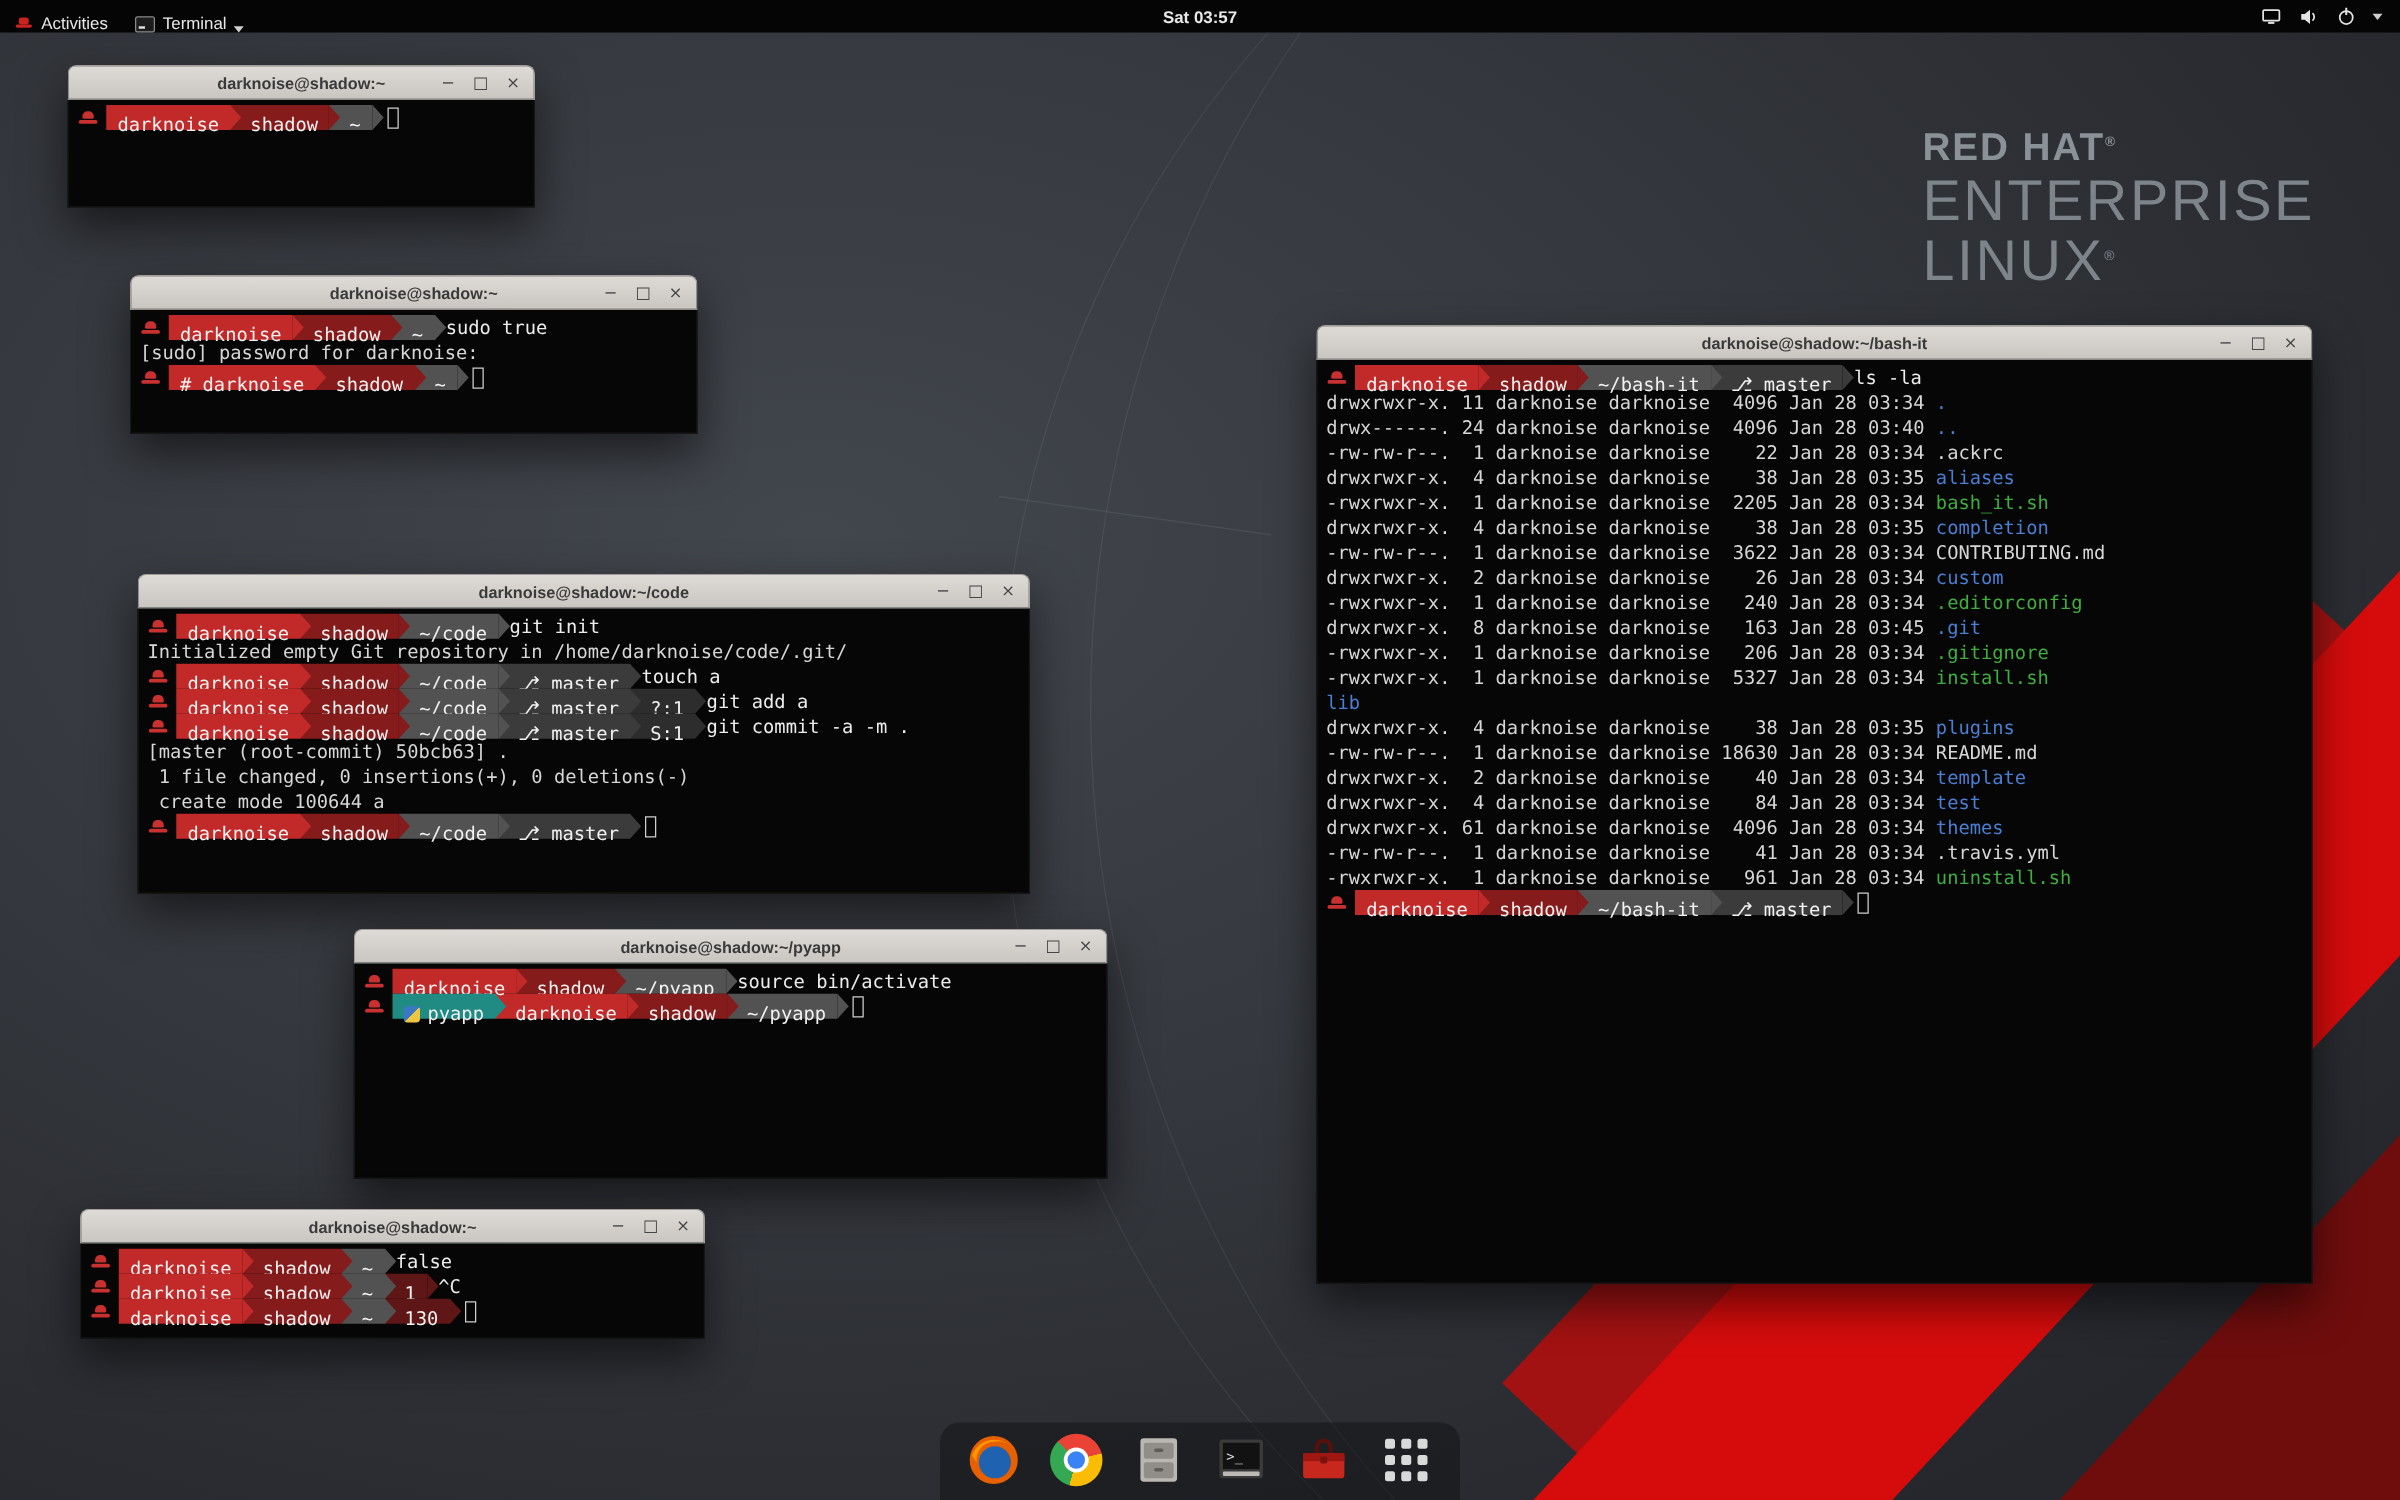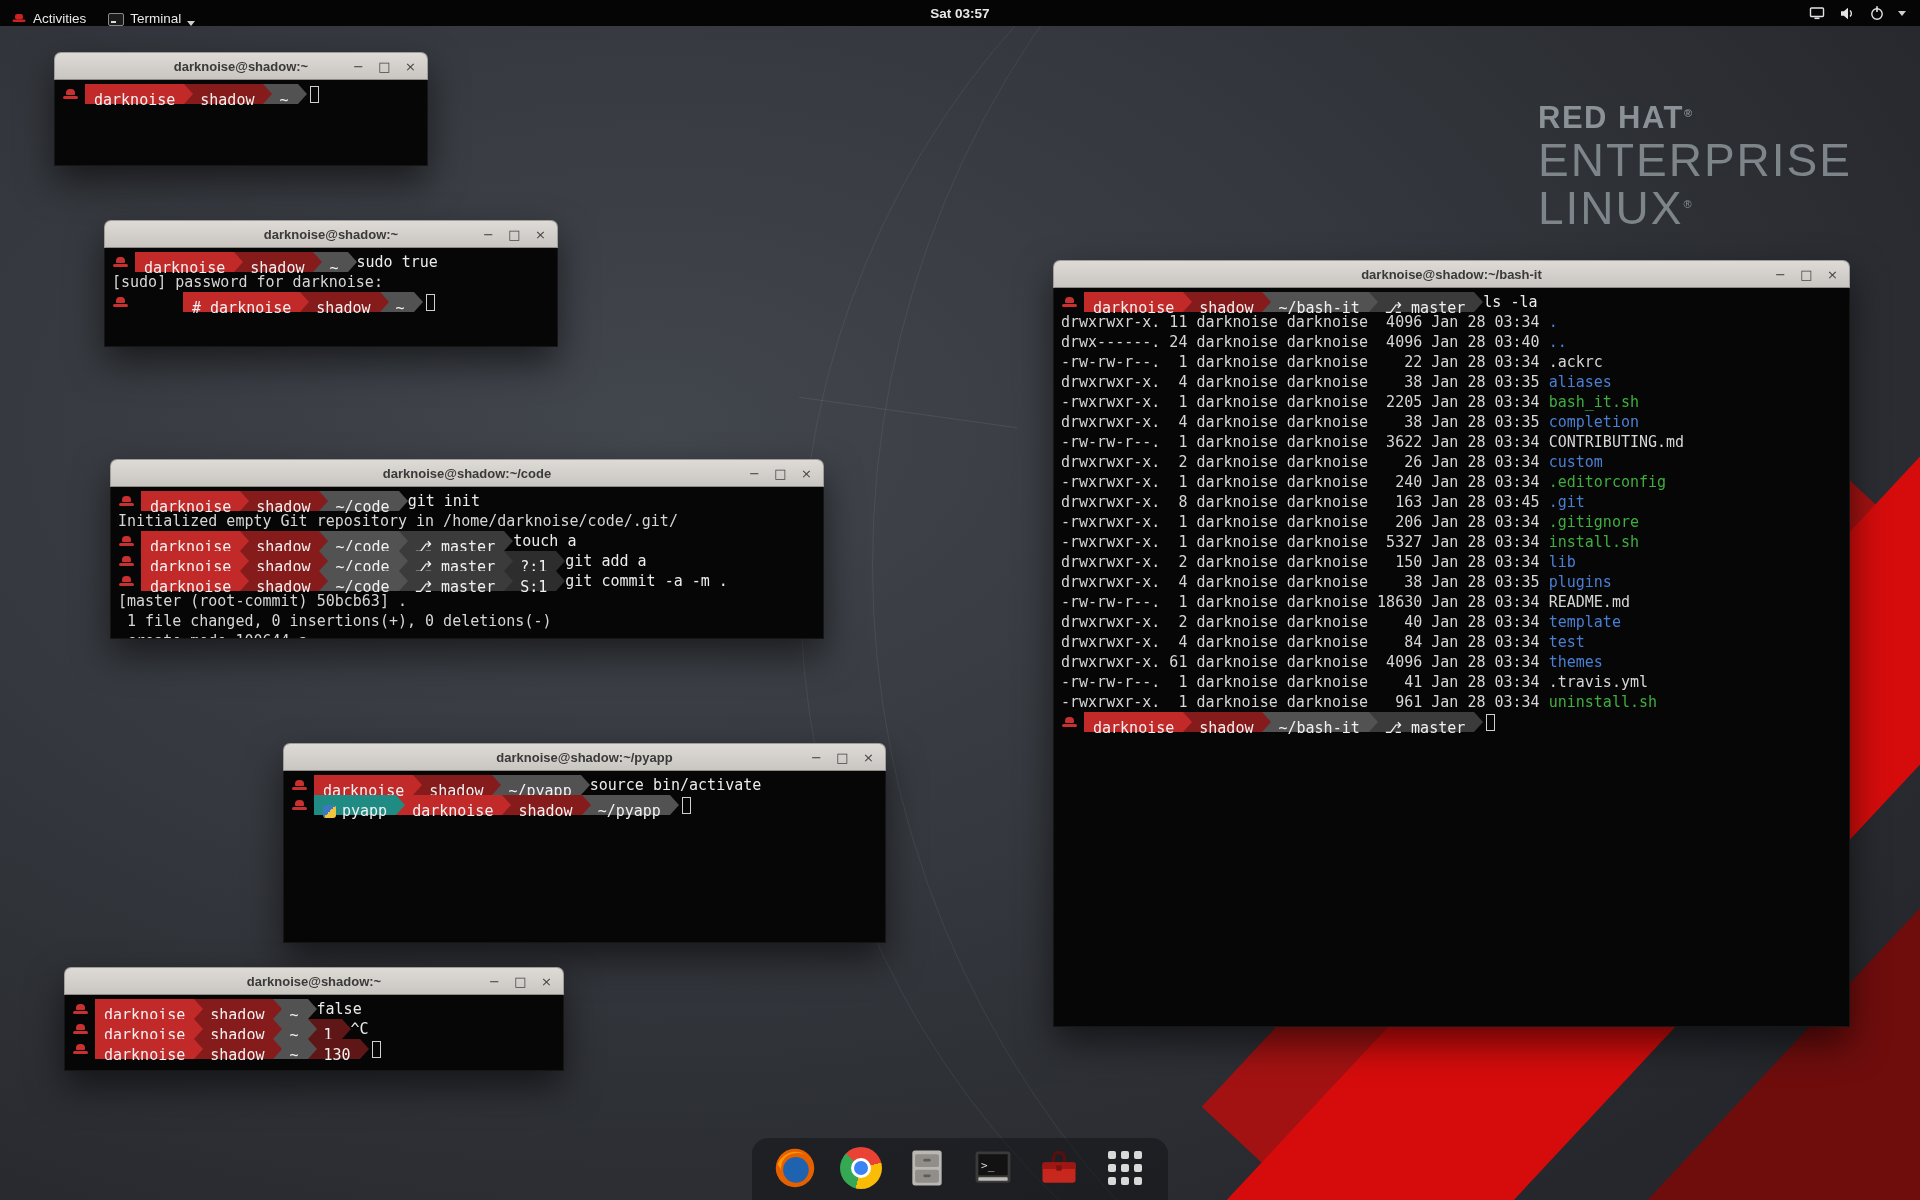"# darknoise" span.seg { margin-left: 48px -> none }
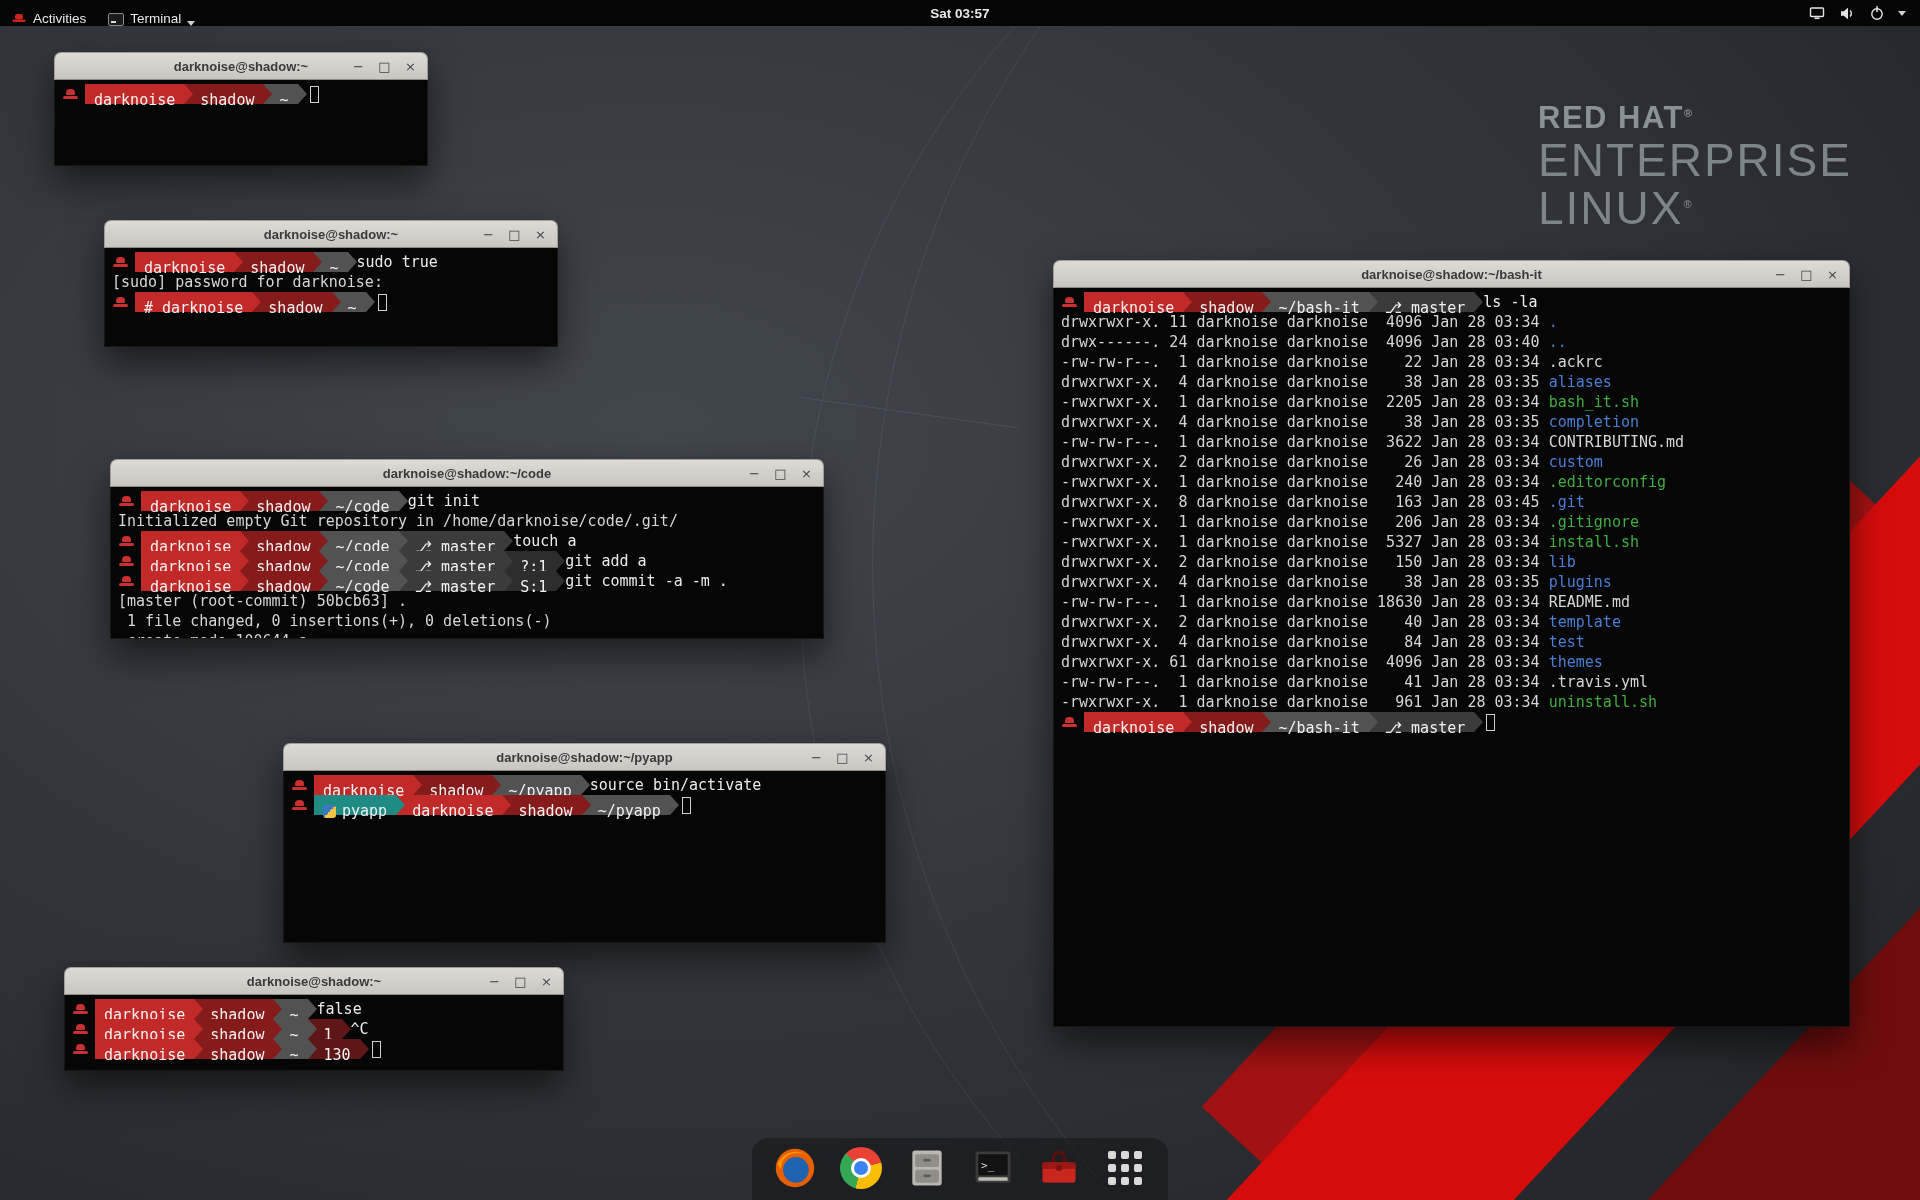"darknoise@shadow:~/code" div.window { height: 180px -> 256px }
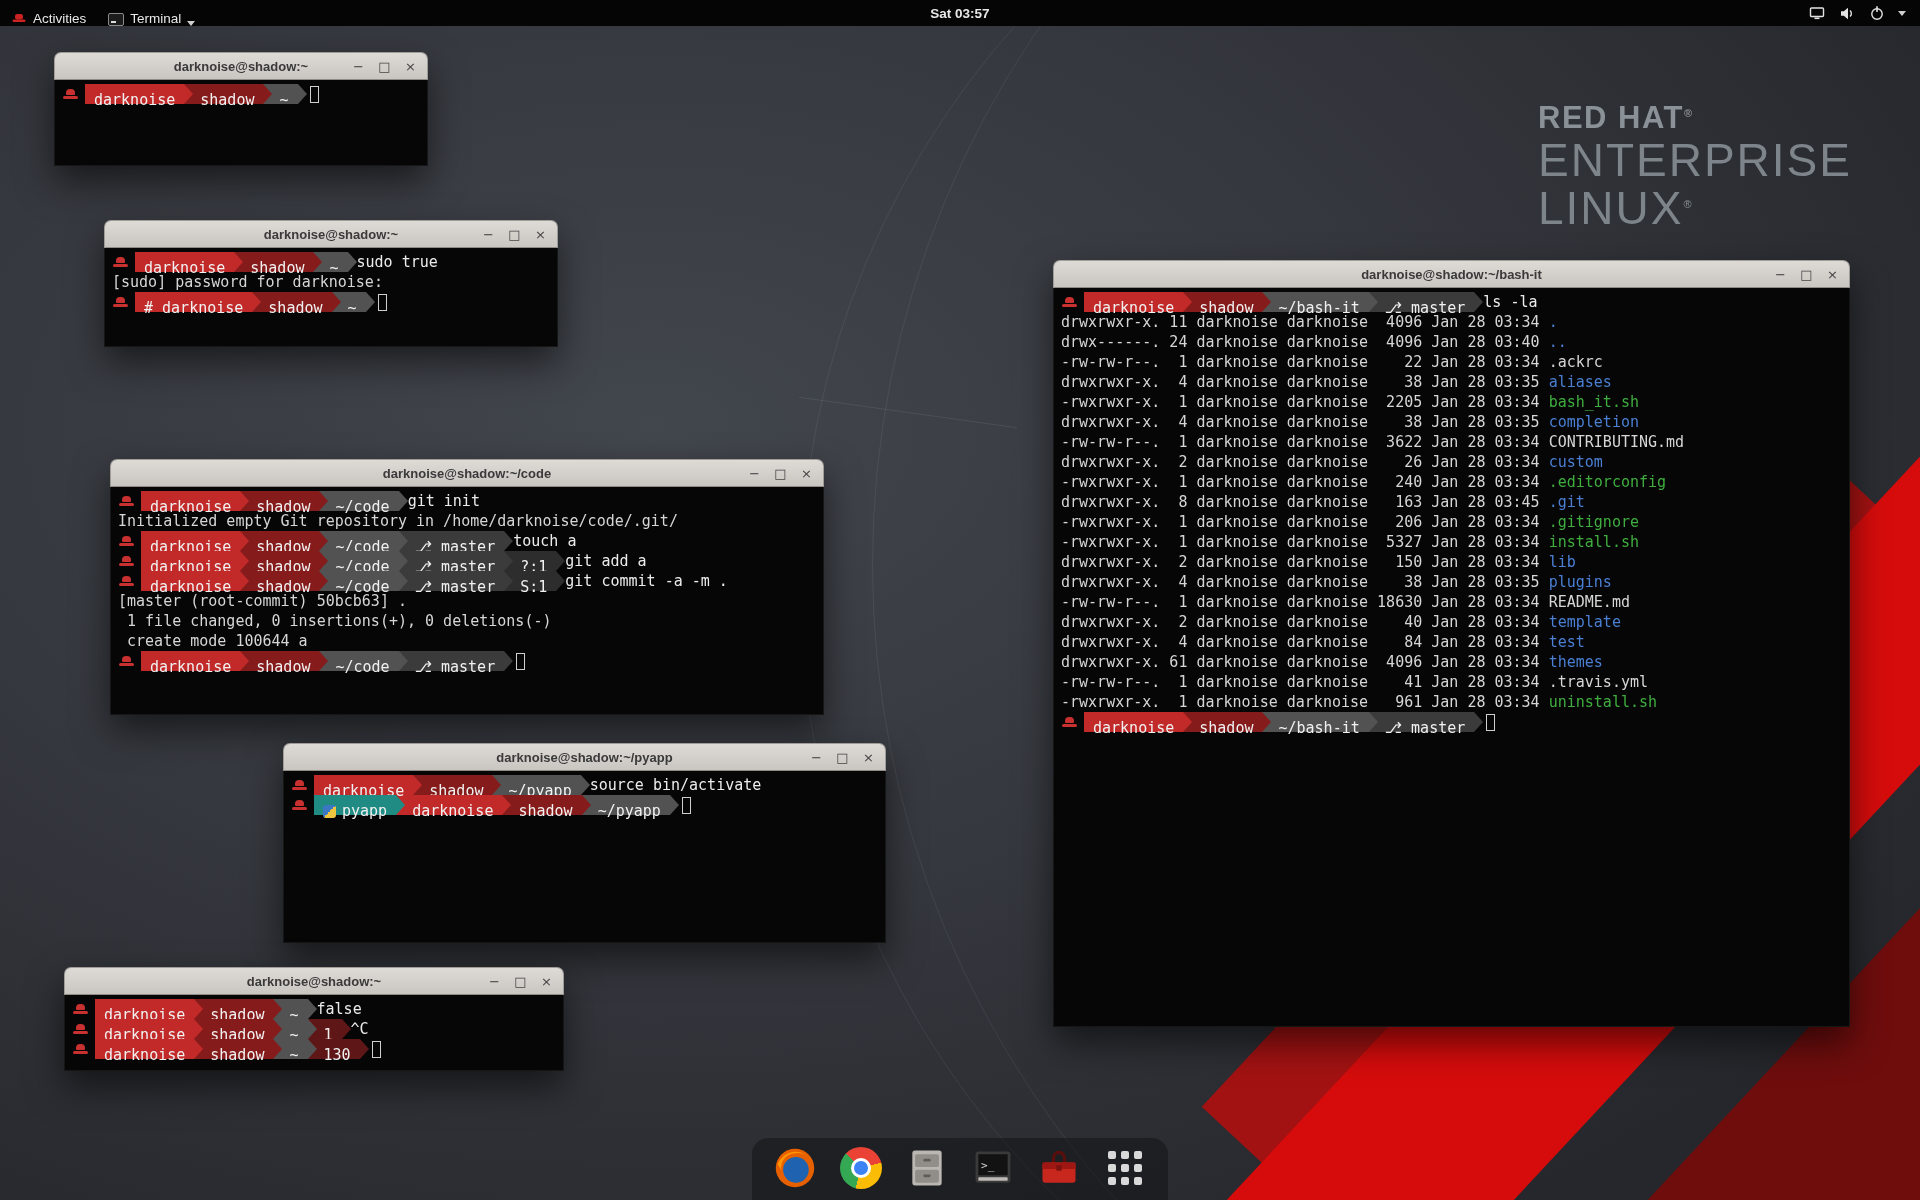"drwxrwxr-x. 2 darknoise darknoise 150" span.txt { html: <span>drwxrwxr-x. 2 darknoise darknoise 150 Jan 28 03:34 </span> -> none }
